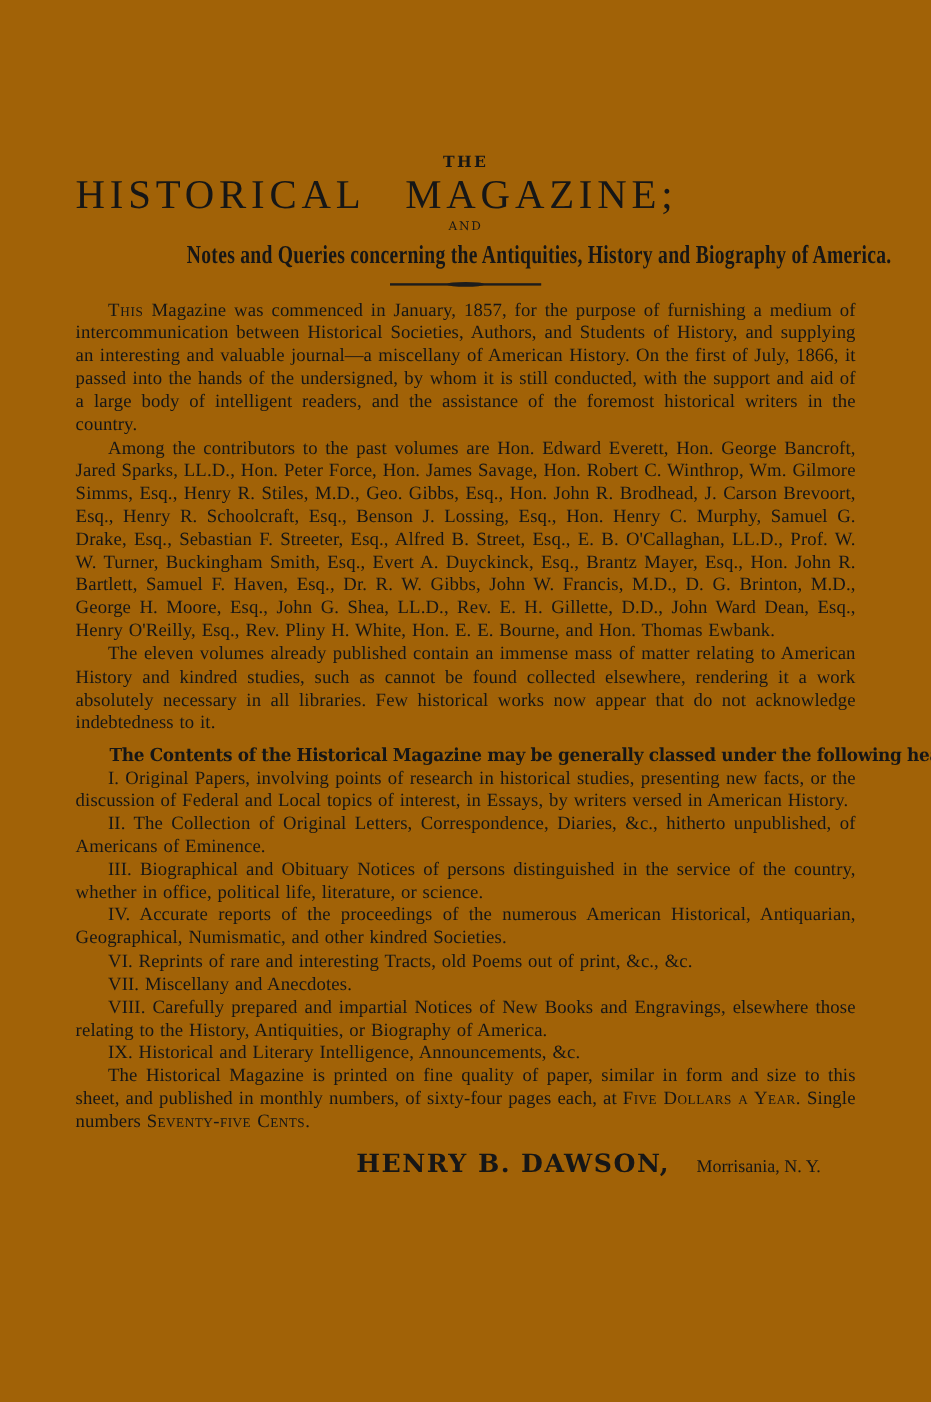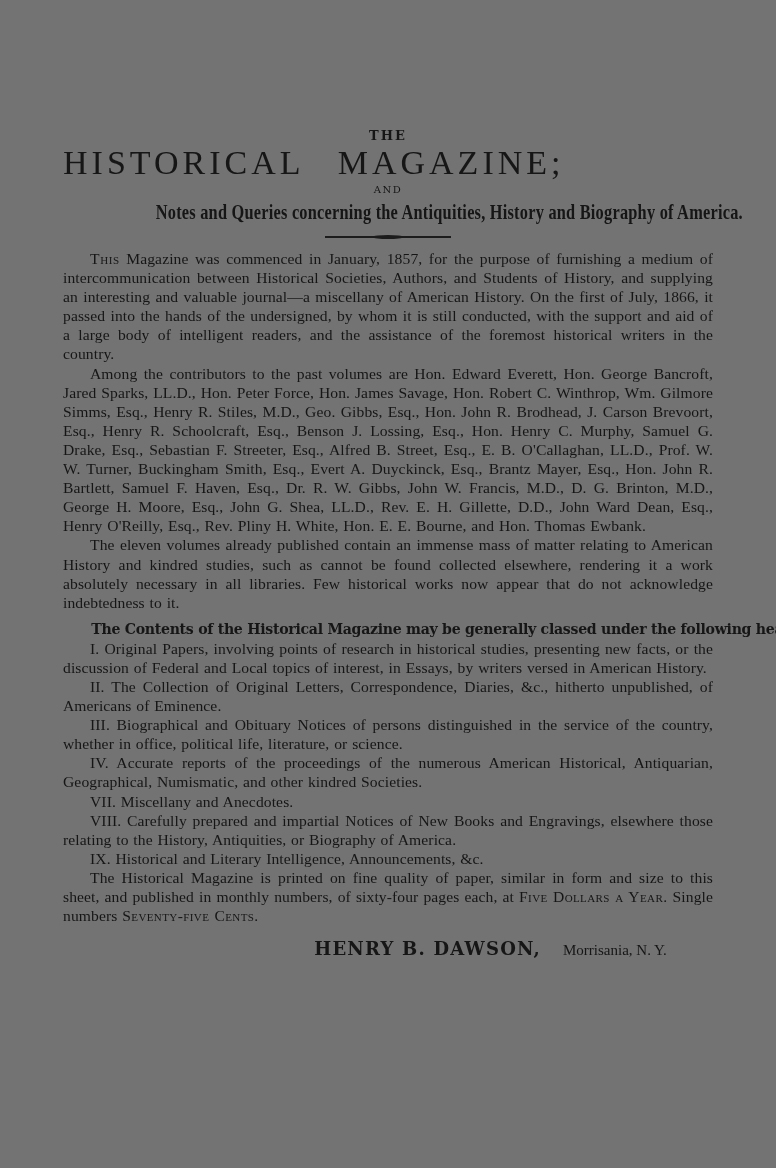"THE" .page { background: #737373 -> #a16207 }
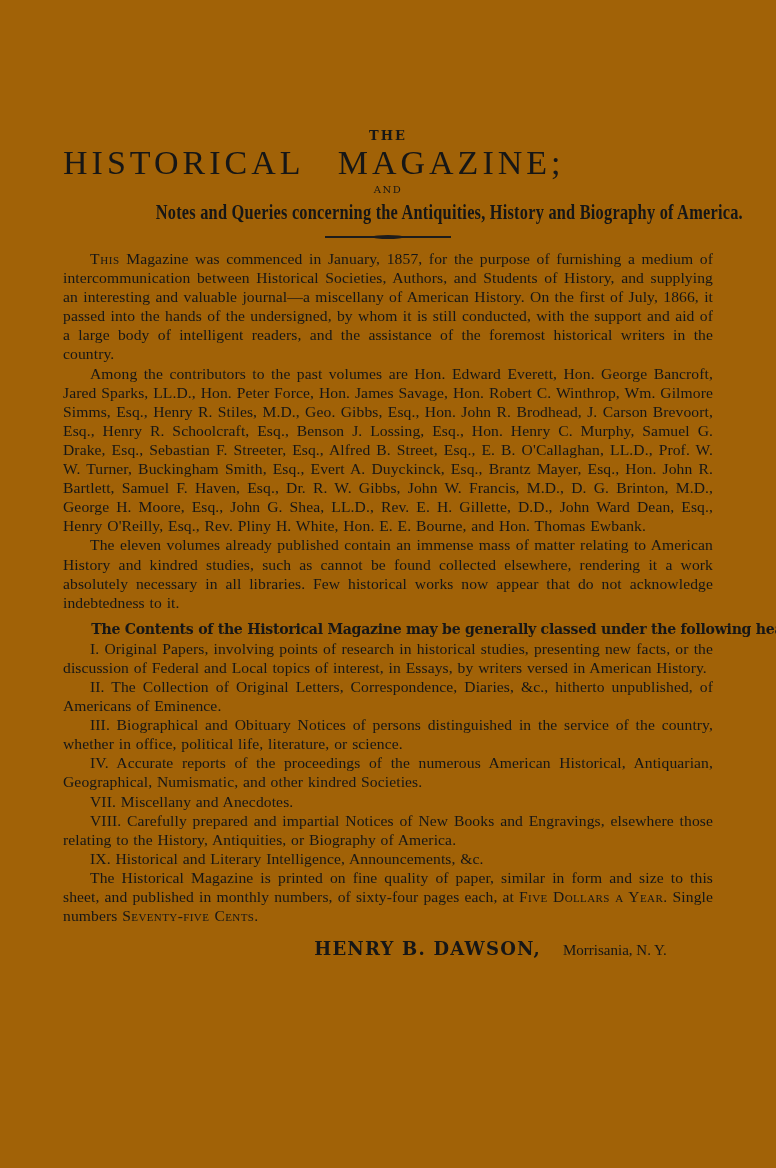"VI. Reprints of rare and" p.body-p { html: none -> <p>VI. Reprints of rare and interesting Tracts, old Poems out of print, &amp;c., &amp;c.</p> }
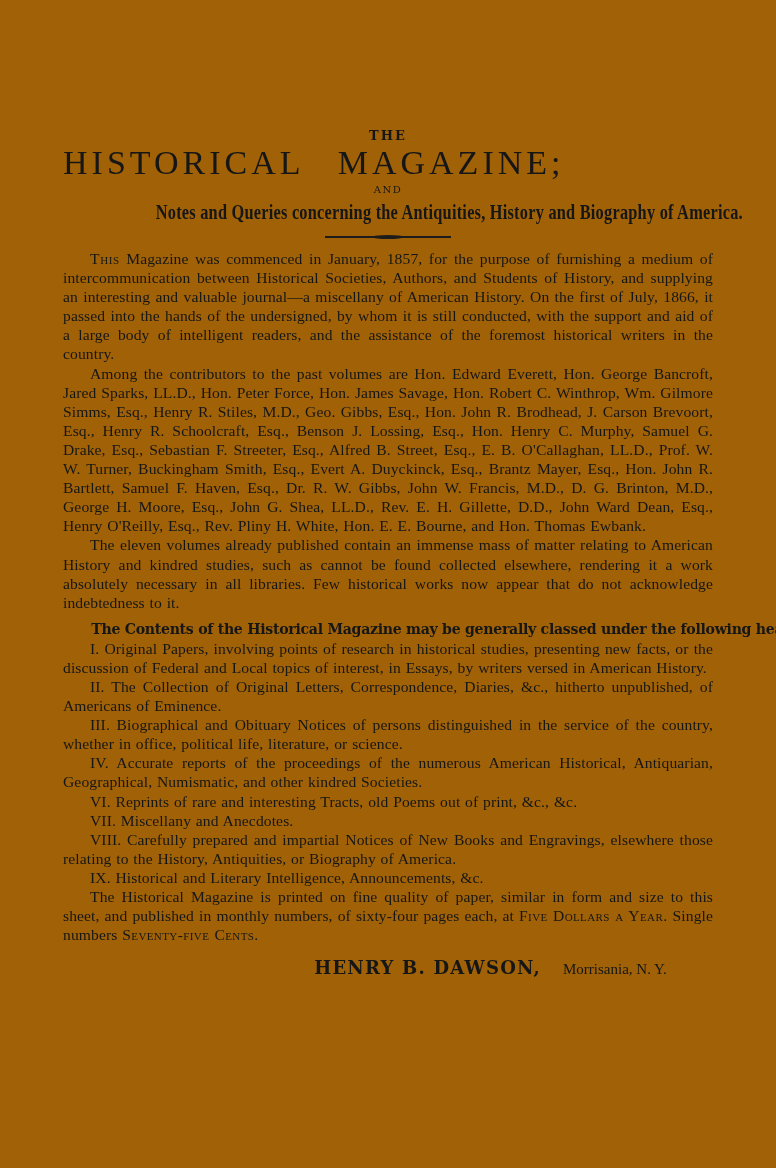"HENRY B. DAWSON," .sig-name { font-size: 18px -> 21px }
